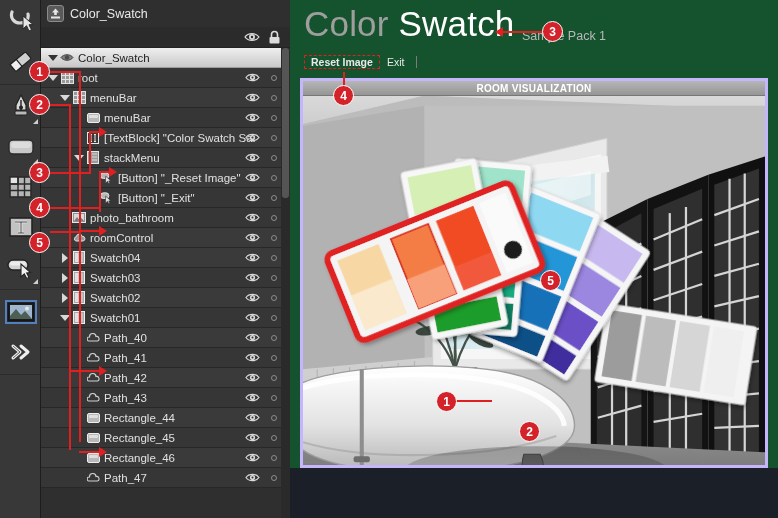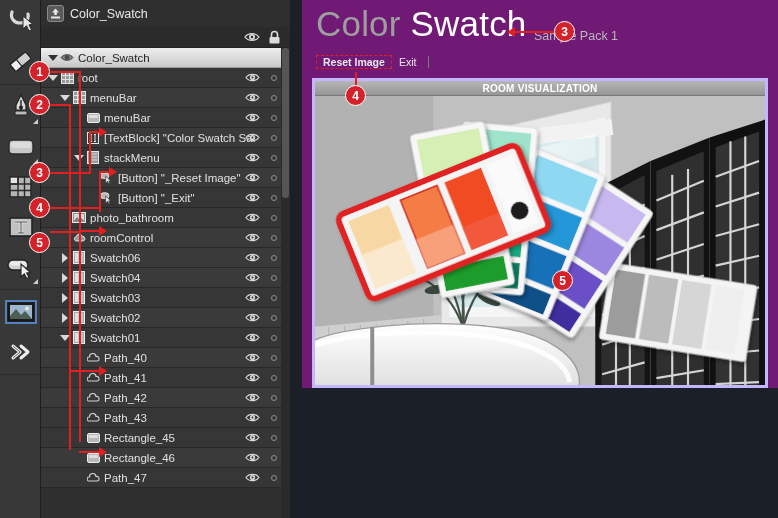"Color_Swatch" #app { height: 388px -> 468px }
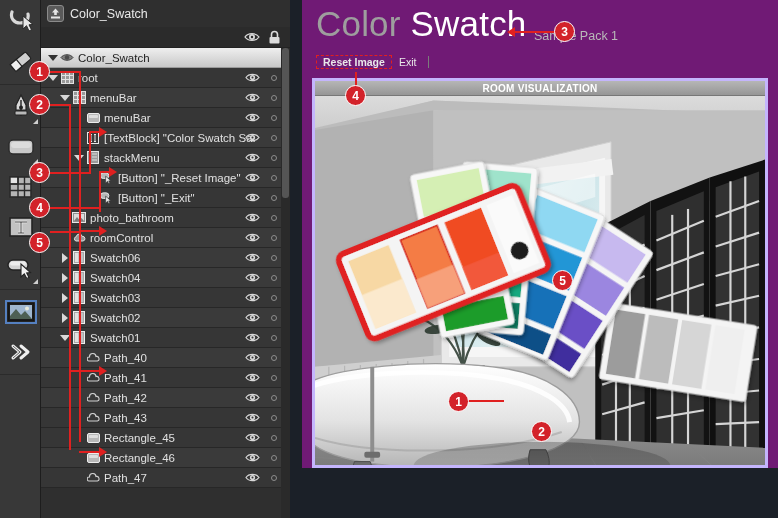"Color Swatch" #preview { background: #701a75 -> #14532d; margin-left: 12px -> none }
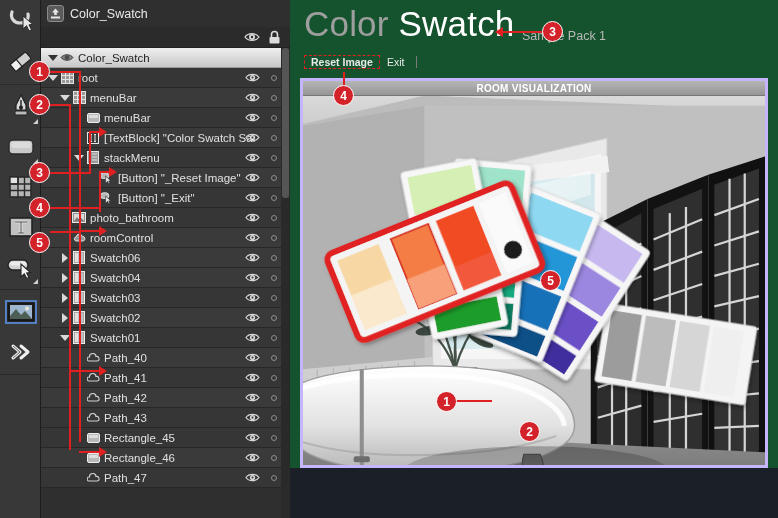"Swatch06" div.row { html: <div> <span></span> <span> <svg> <rect></rect> <rect></rect> <rect></rect> </svg> </span> <span>Swatch06</span> <svg> <path></path> <circle></circle> <circle></circle> </svg> <span></span> </div> -> none }
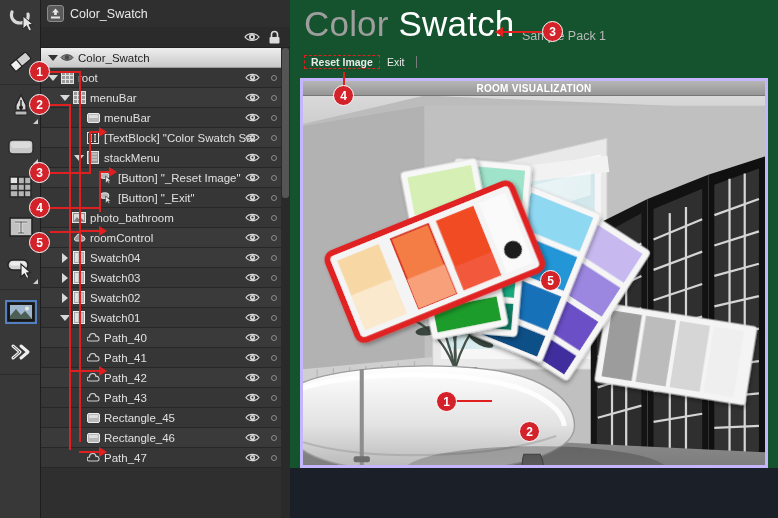"Rectangle_44" div.row { html: none -> <div> <span></span> <span> <svg> <rect></rect> <rect></rect> </svg> </span> <span>Rectangle_44</span> <svg> <path></path> <circle></circle> <circle></circle> </svg> <span></span> </div> }
